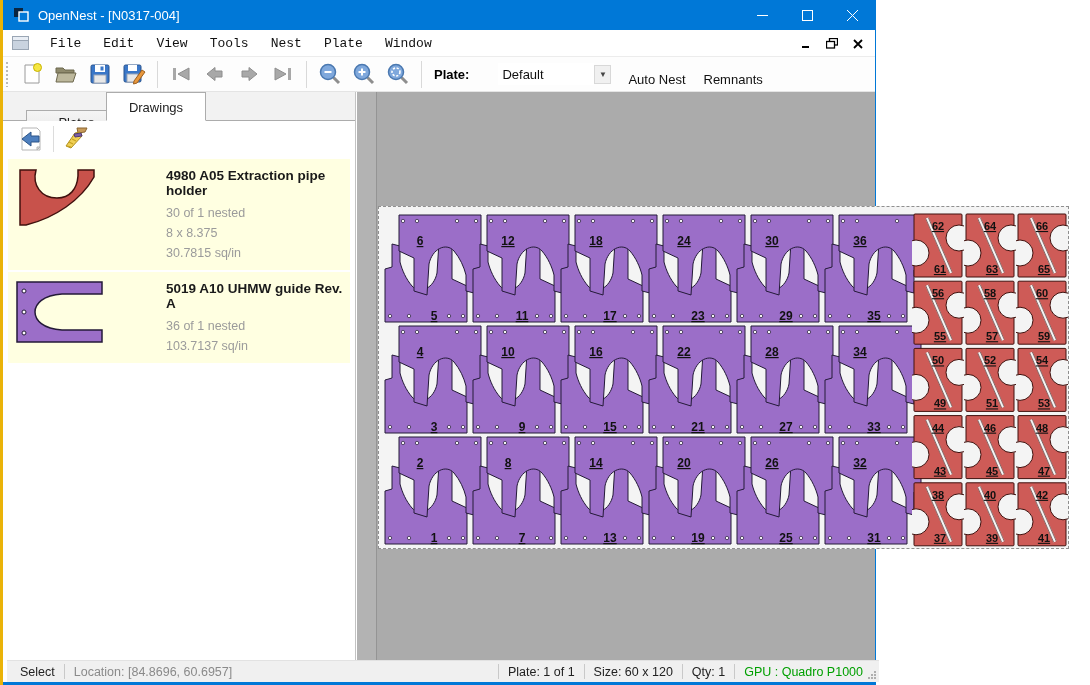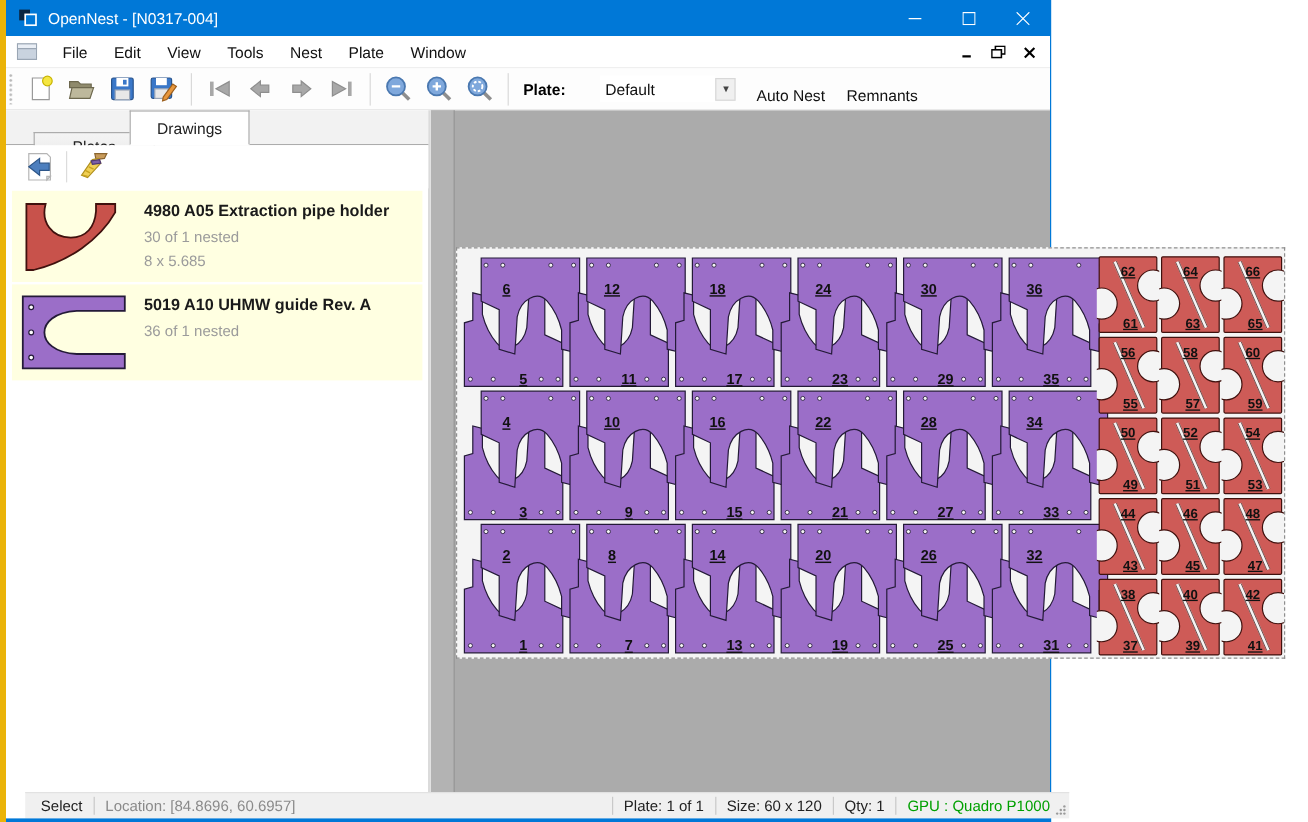"OpenNest - [N0317-004]" .window { border-left: 5px solid #eab308 -> 3px solid #eab308 }
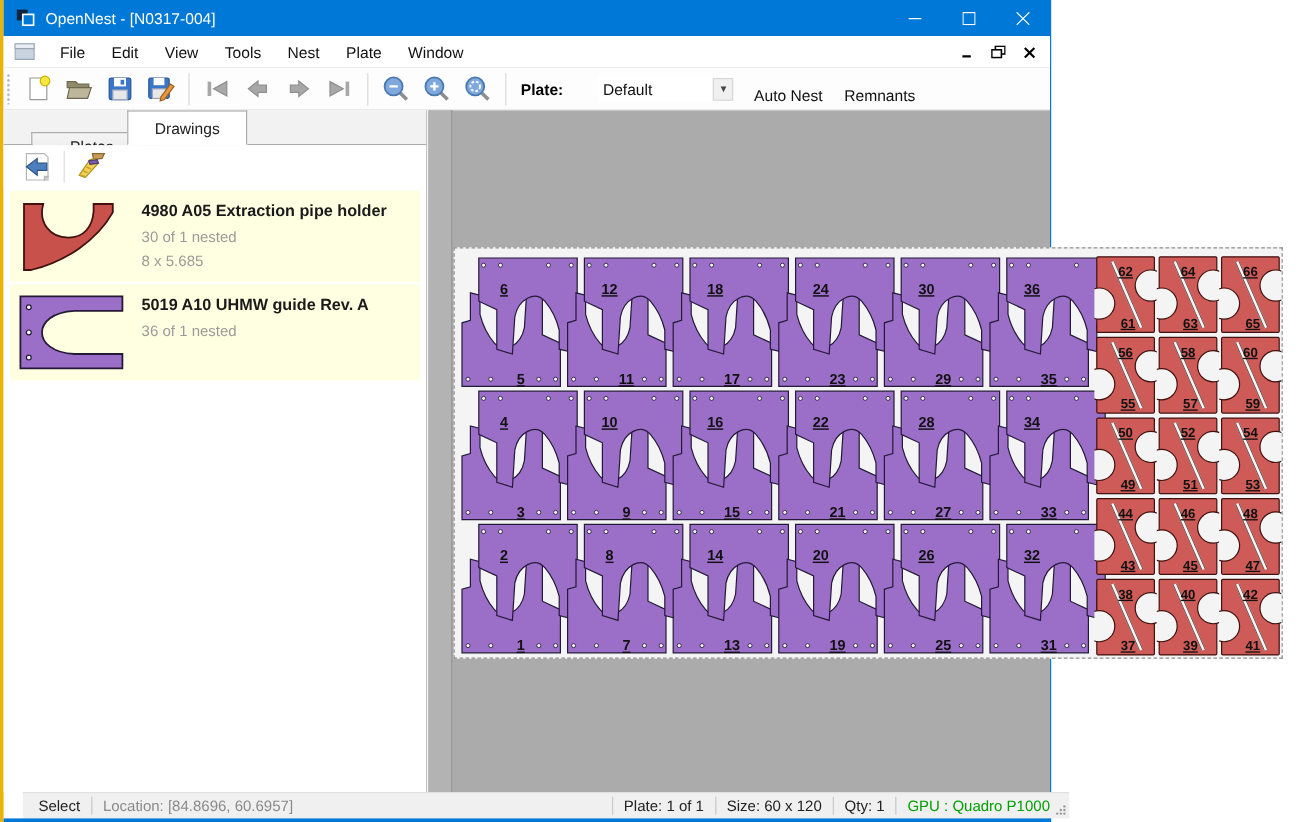"File" .menubar { font-family: none -> Liberation Mono, monospace }
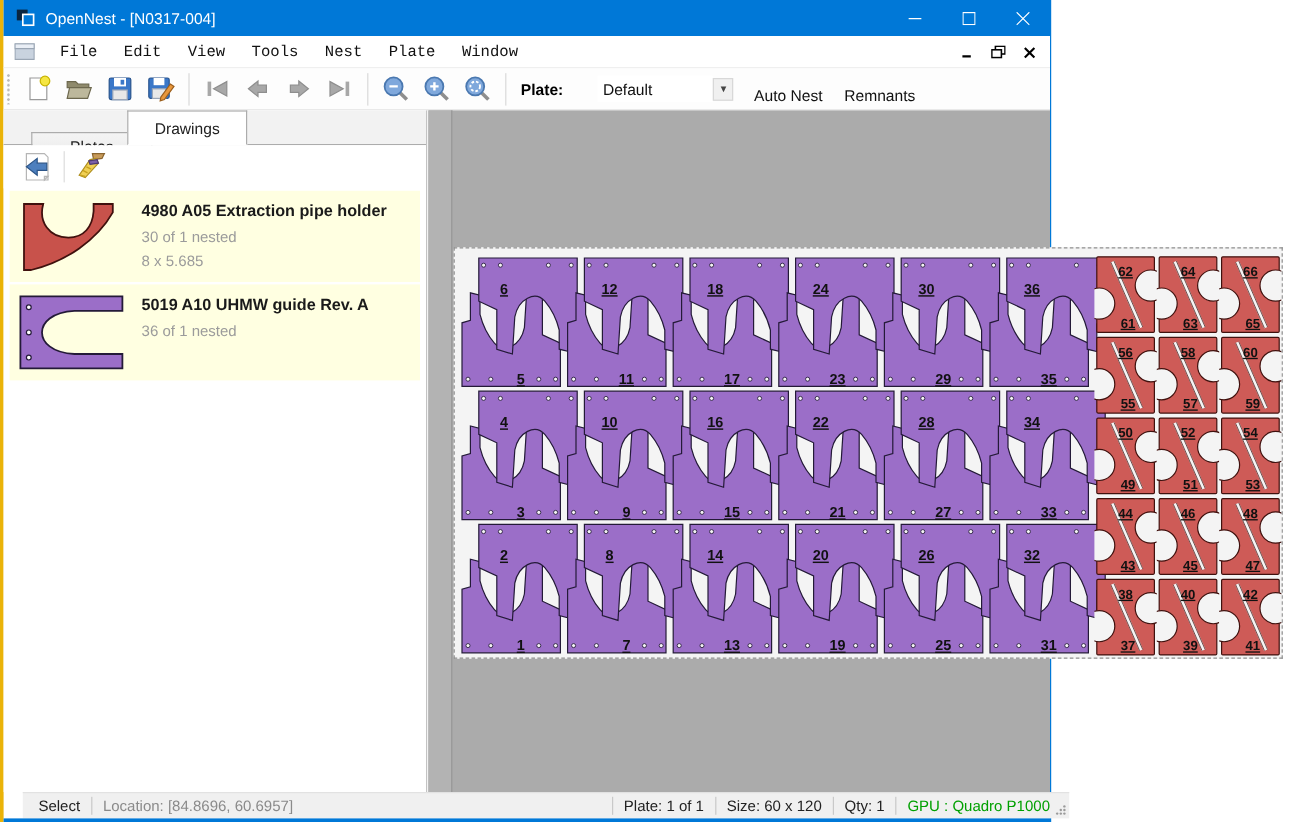"4980 A05 Extraction pipe holder" .draw-info { margin-left: none -> 48px }
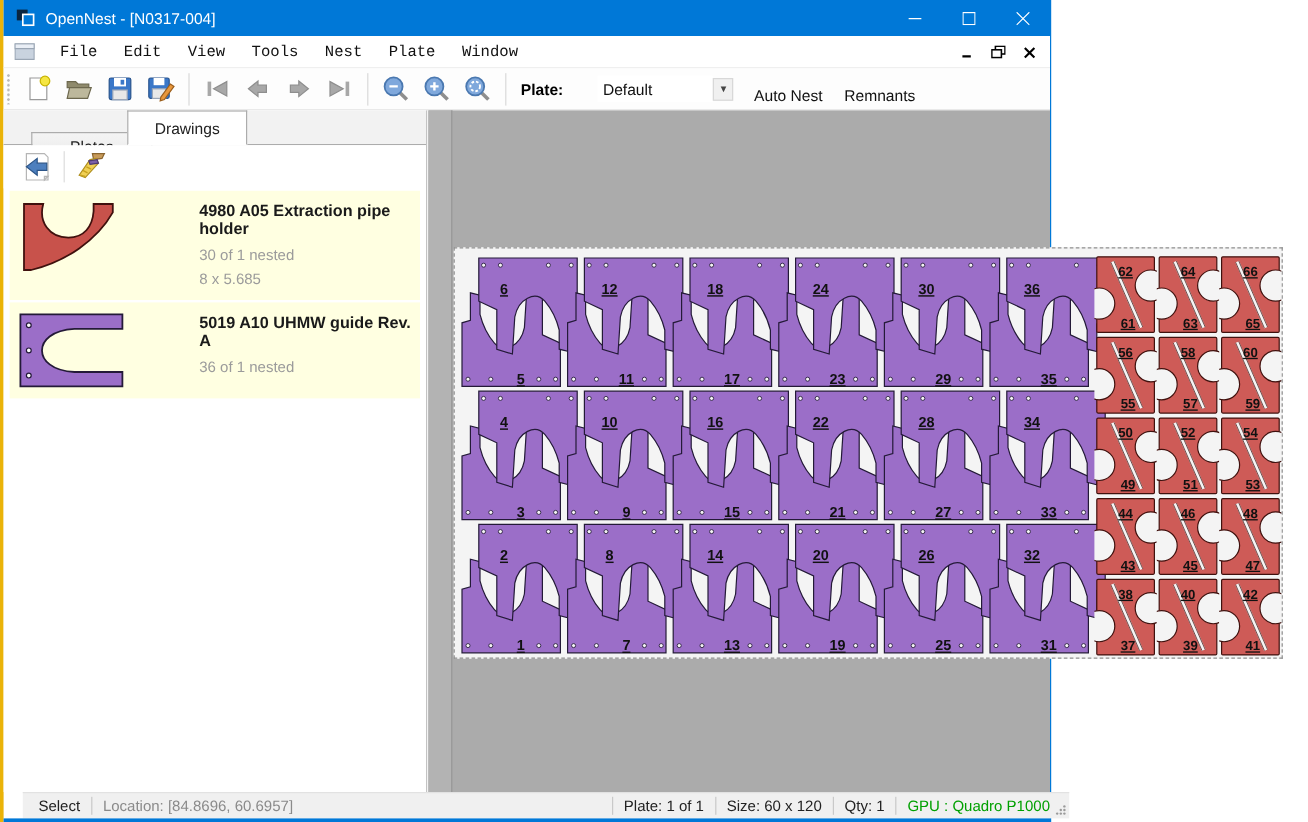"8 x 5.685" div.draw-sub { text: 5.685 -> 8.375 }
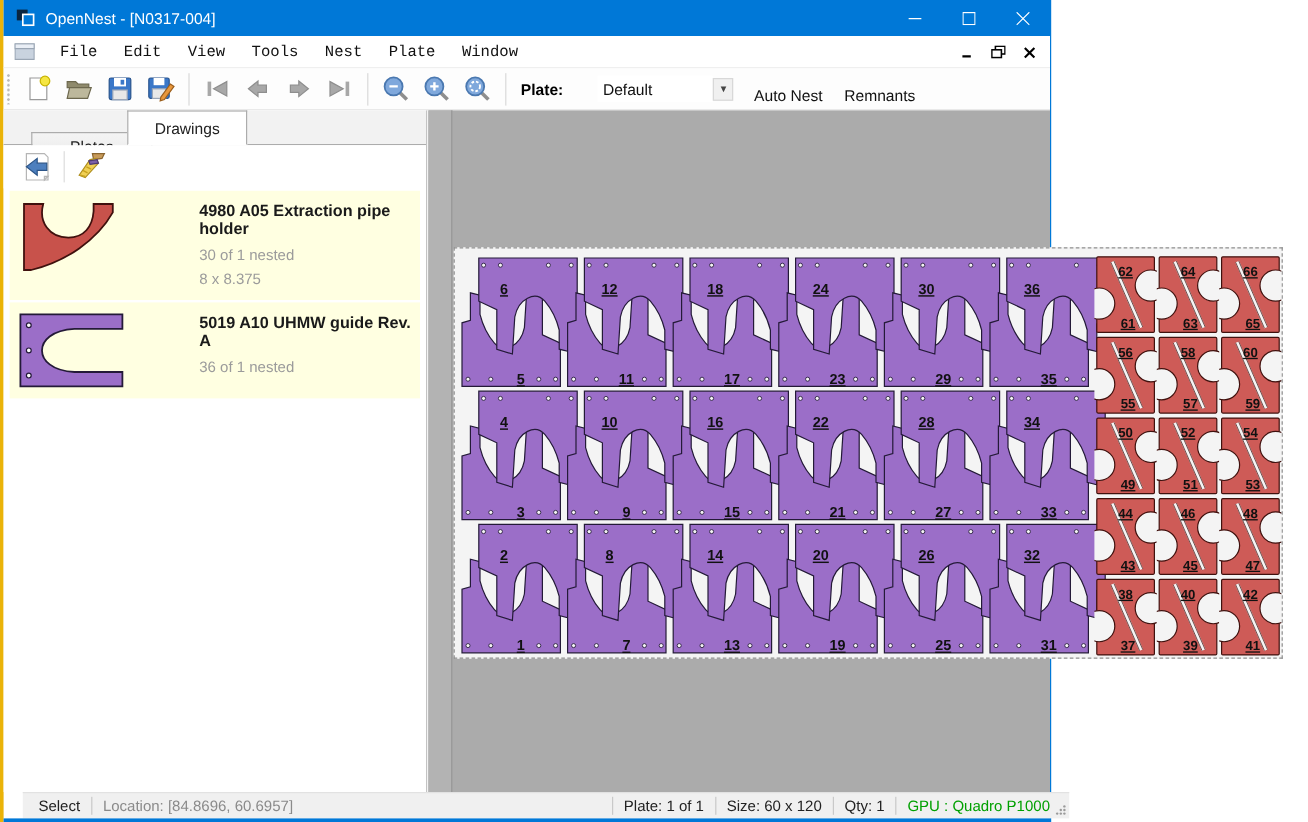"30.7815 sq/in" div.draw-sub { html: none -> <div>30.7815 sq/in</div> }
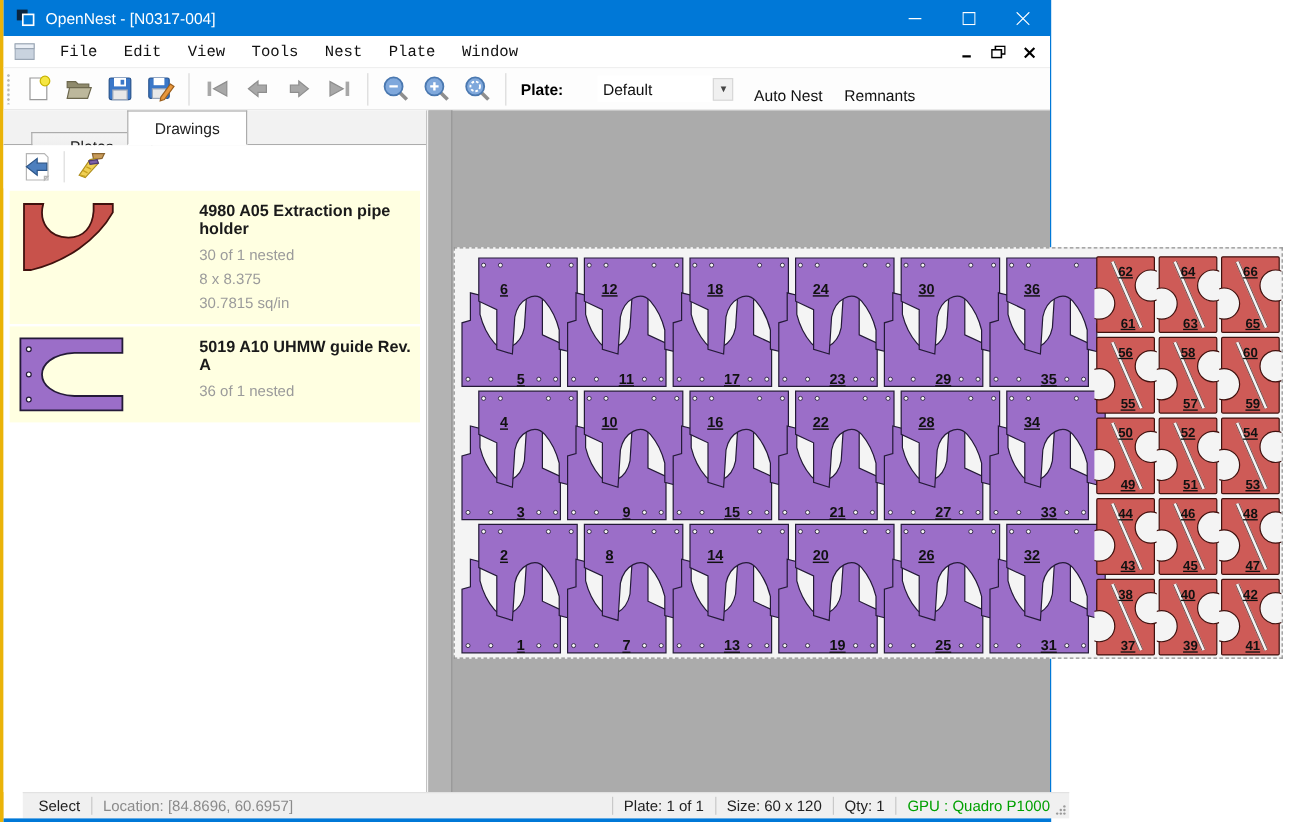"103.7137 sq/in" div.draw-sub { html: none -> <div>103.7137 sq/in</div> }
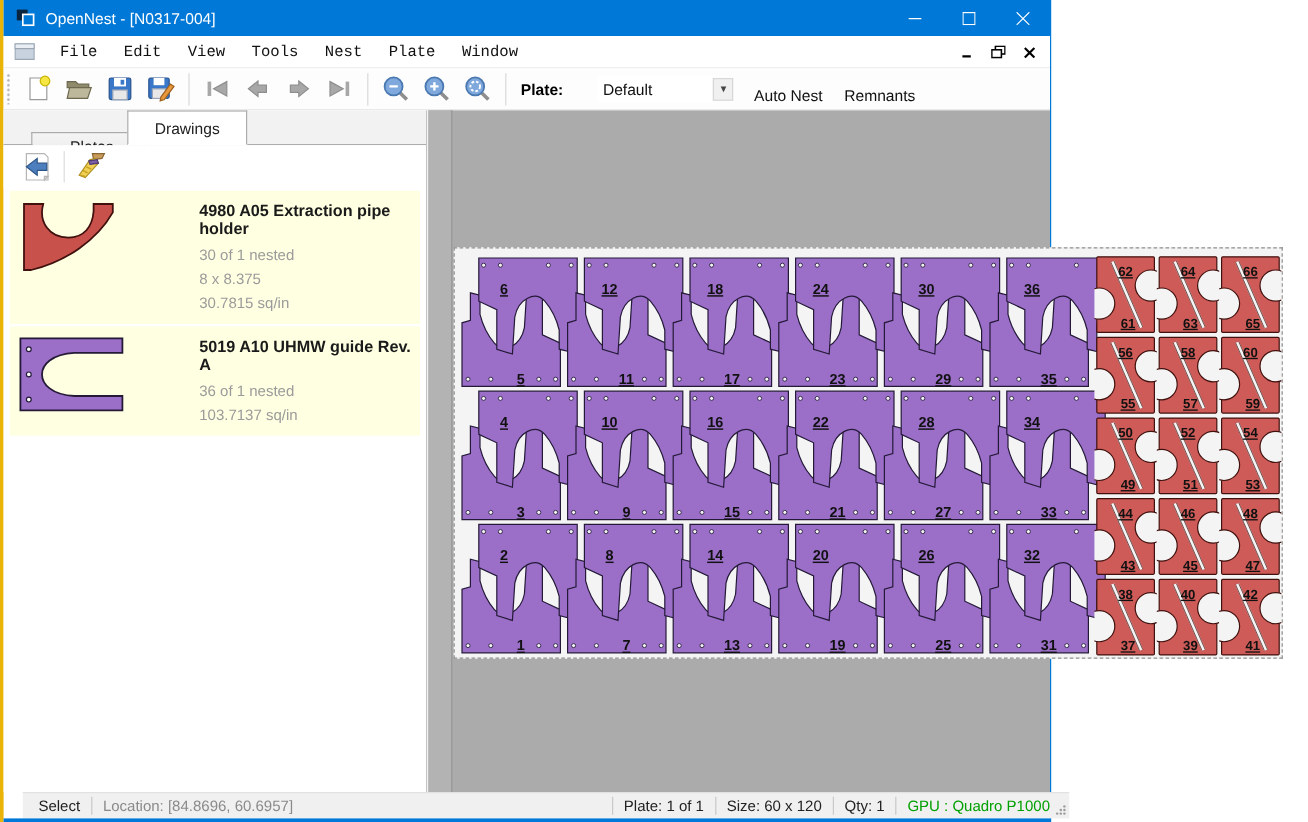"Select" .statusbar { left: 16px -> 4px }
